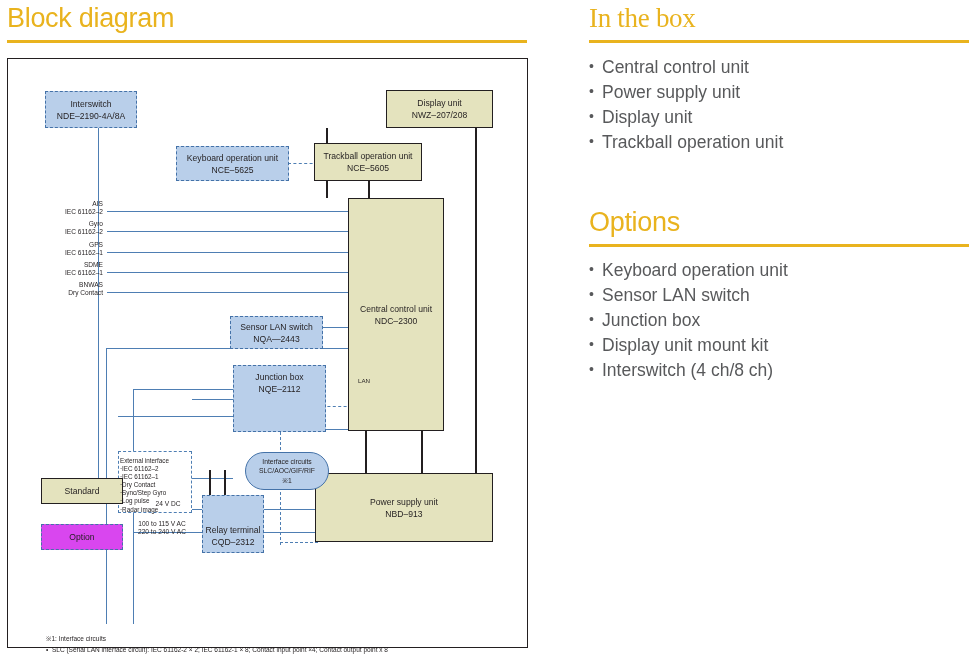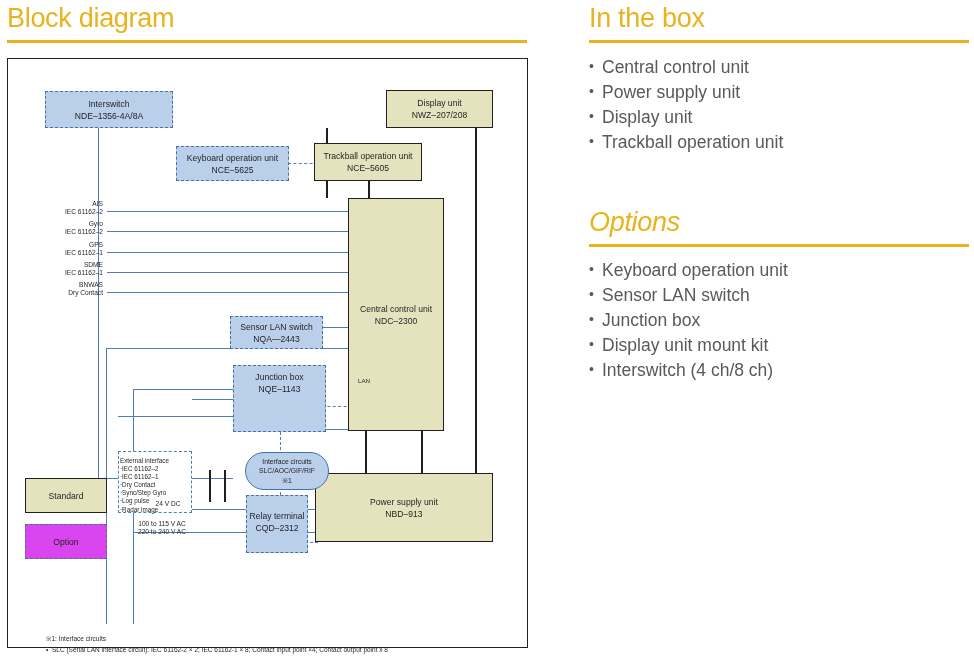"In the box" div.panel-title { font-family: none -> Liberation Serif, serif }
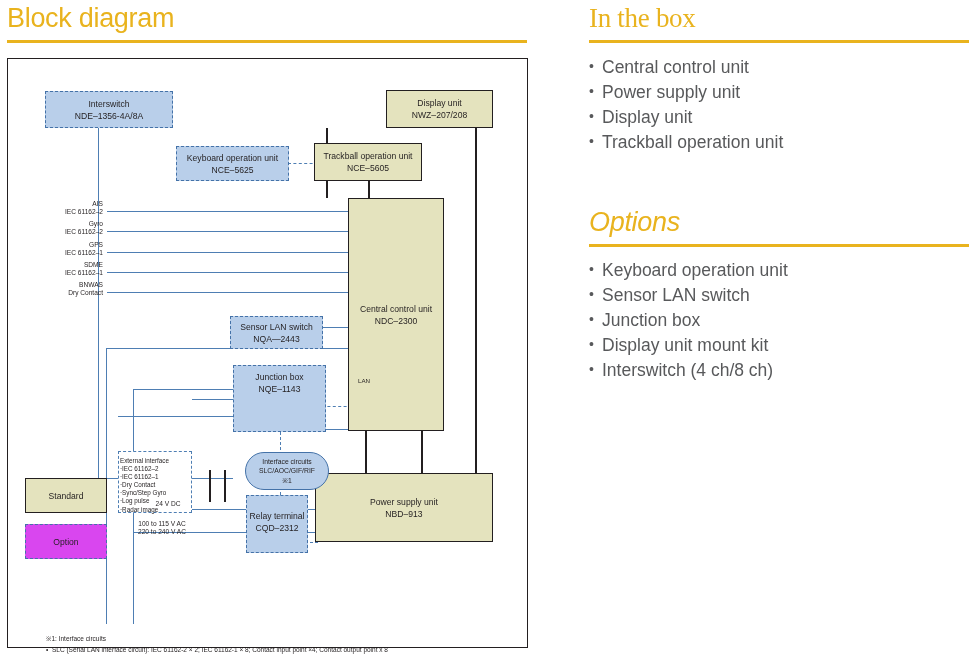"Interswitch" div.blk { width: 128px -> 92px }
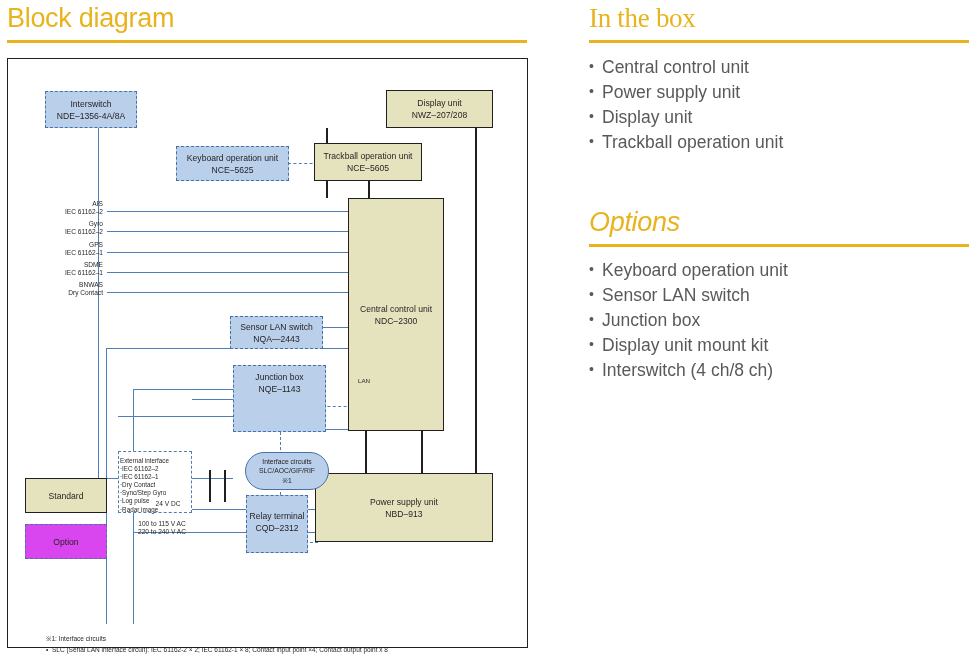"NDE–1356-4A/8A" span.l2 { text: 1356-4A/8A -> 2190-4A/8A }
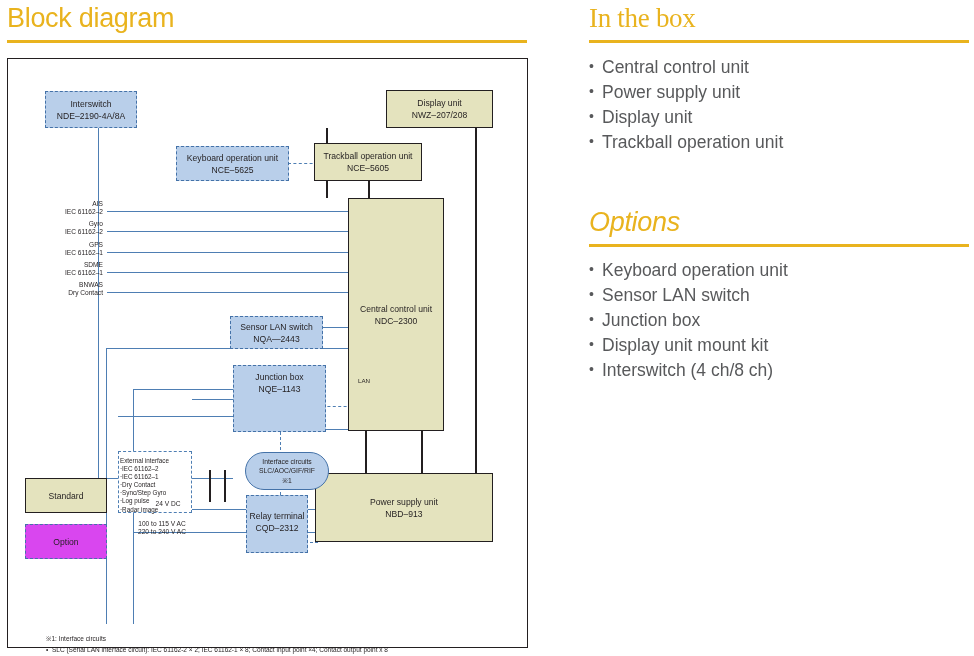"Options" div.panel-title { font-style: italic -> none }
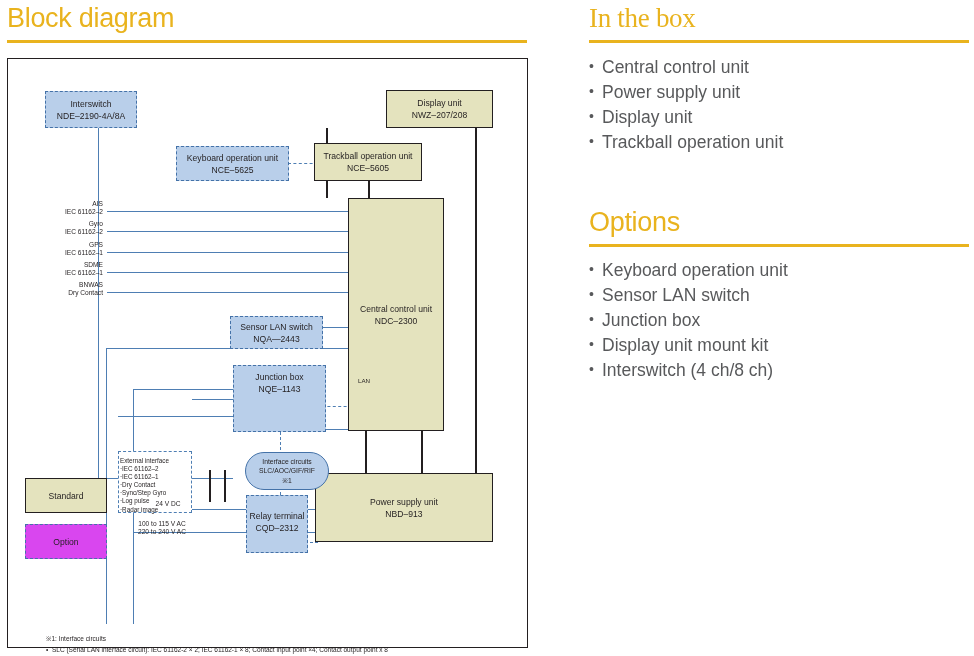"NQE–1143" span.l2 { text: 1143 -> 2112 }
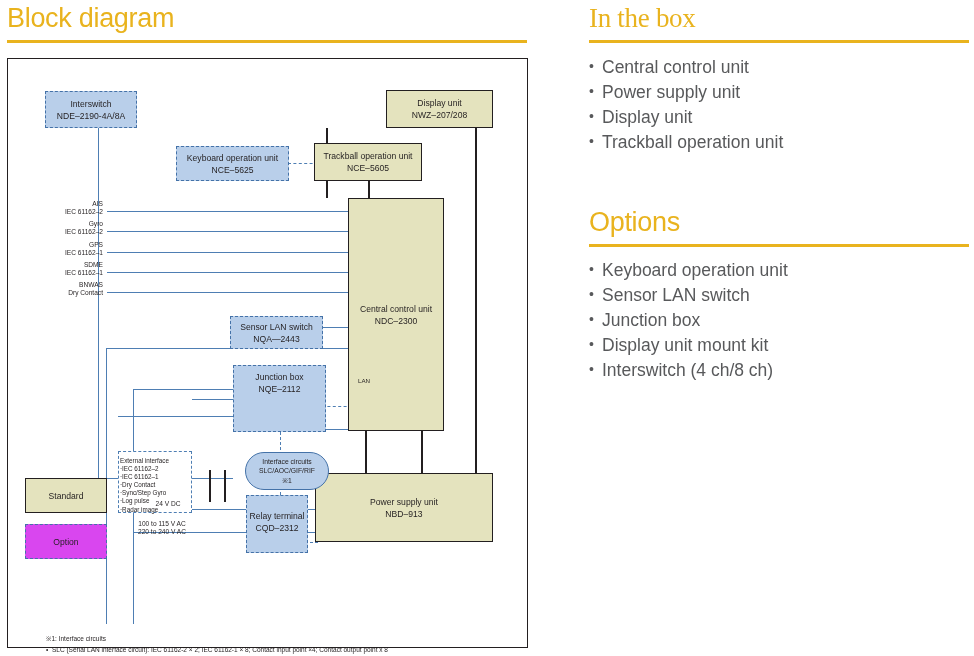"Standard" .legend-box { height: 35px -> 26px; margin-left: none -> 16px }
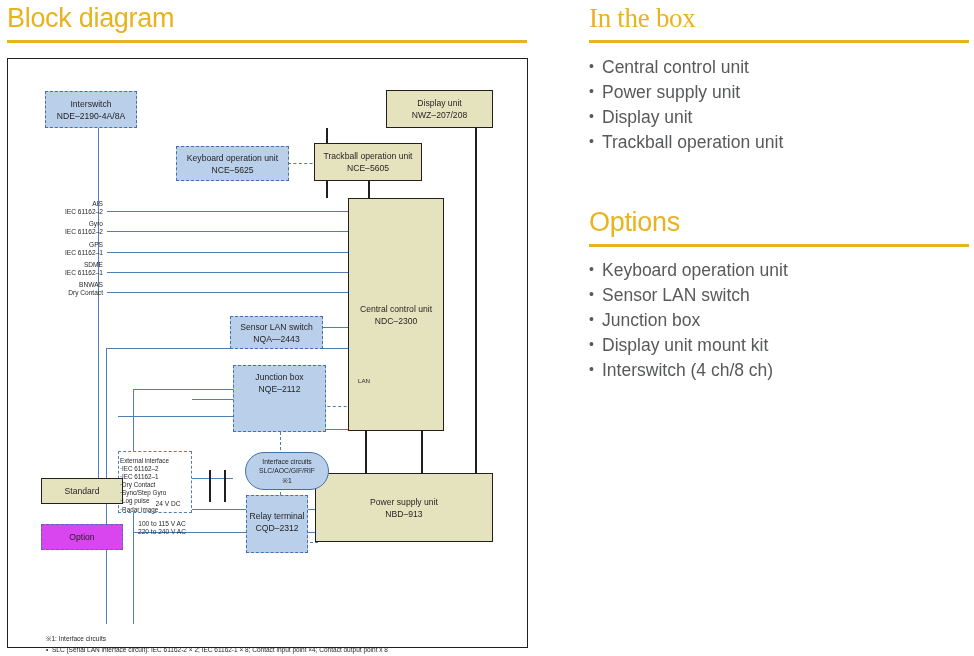"Relay terminal" div.blk { justify-content: none -> flex-end; margin-left: 44px -> none }
